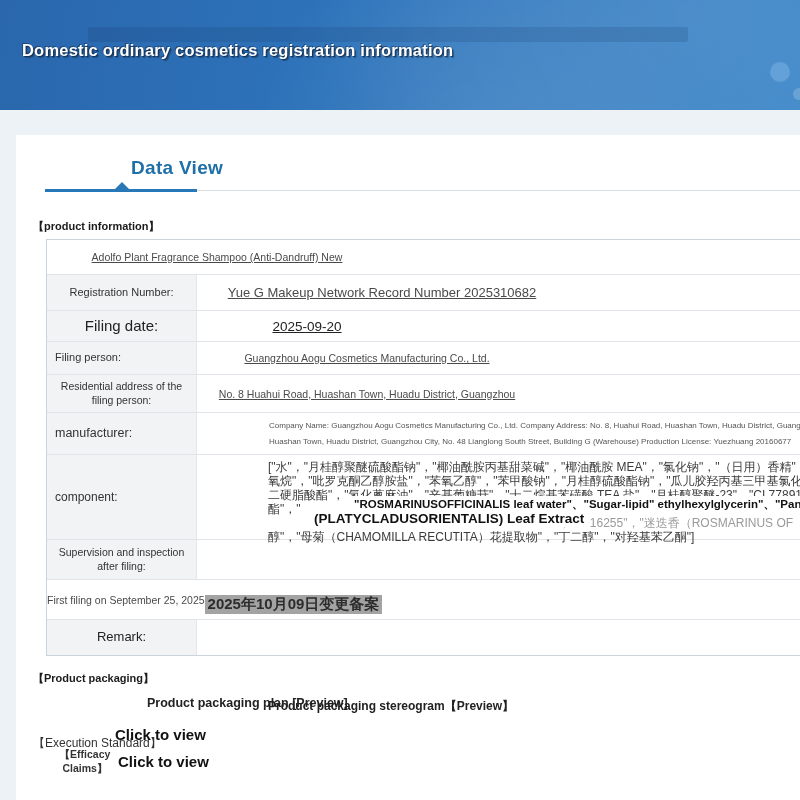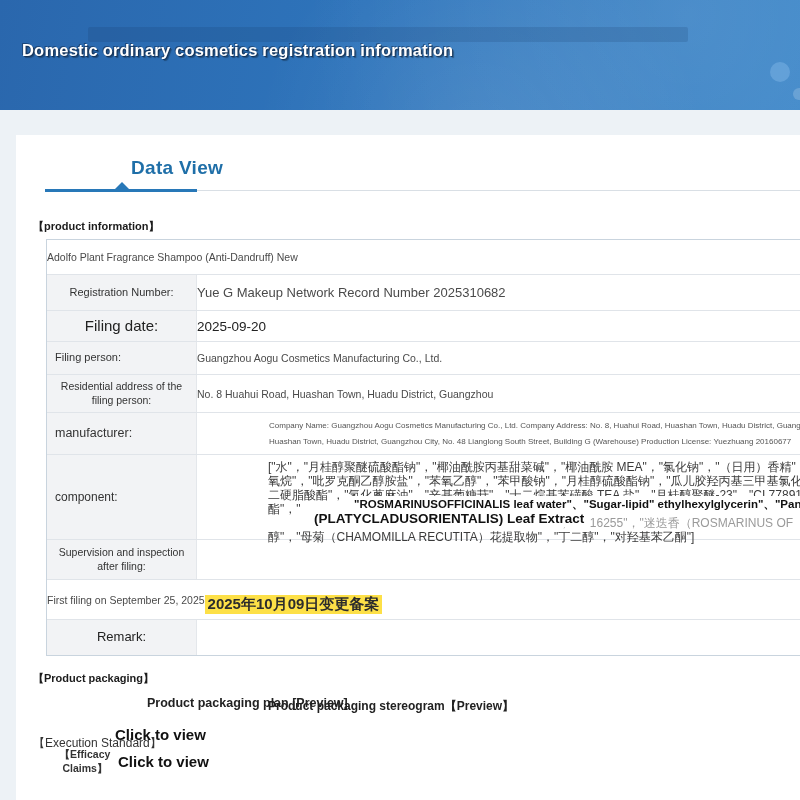"Adolfo Plant Fragrance Shampoo" .val-center { text-align: left -> center; text-decoration: none -> underline }
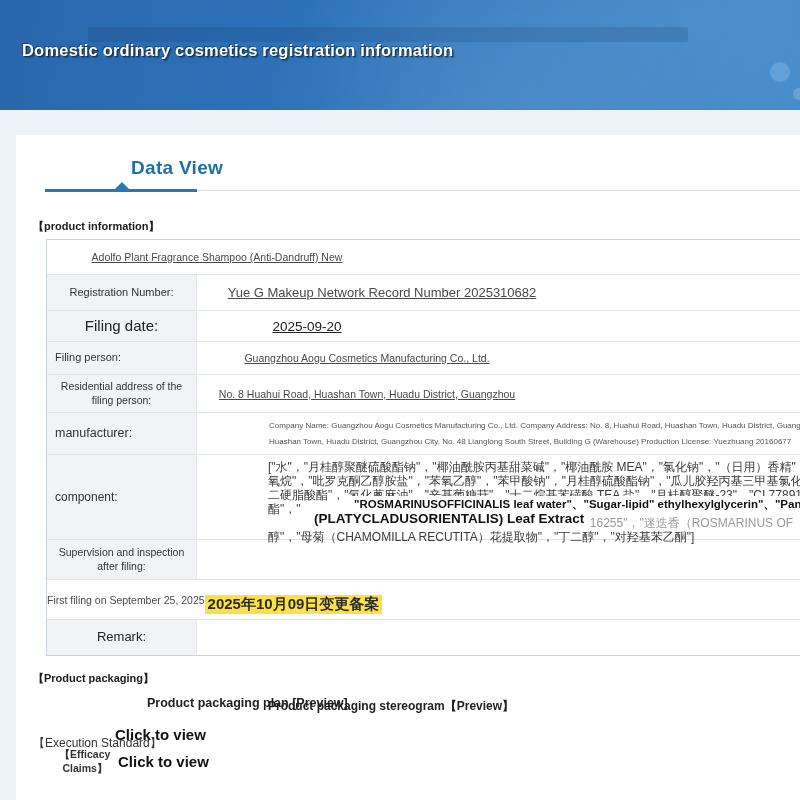"2025年10月09日变更备案" .hist-ov { background: #fde047 -> #a3a3a3 }
